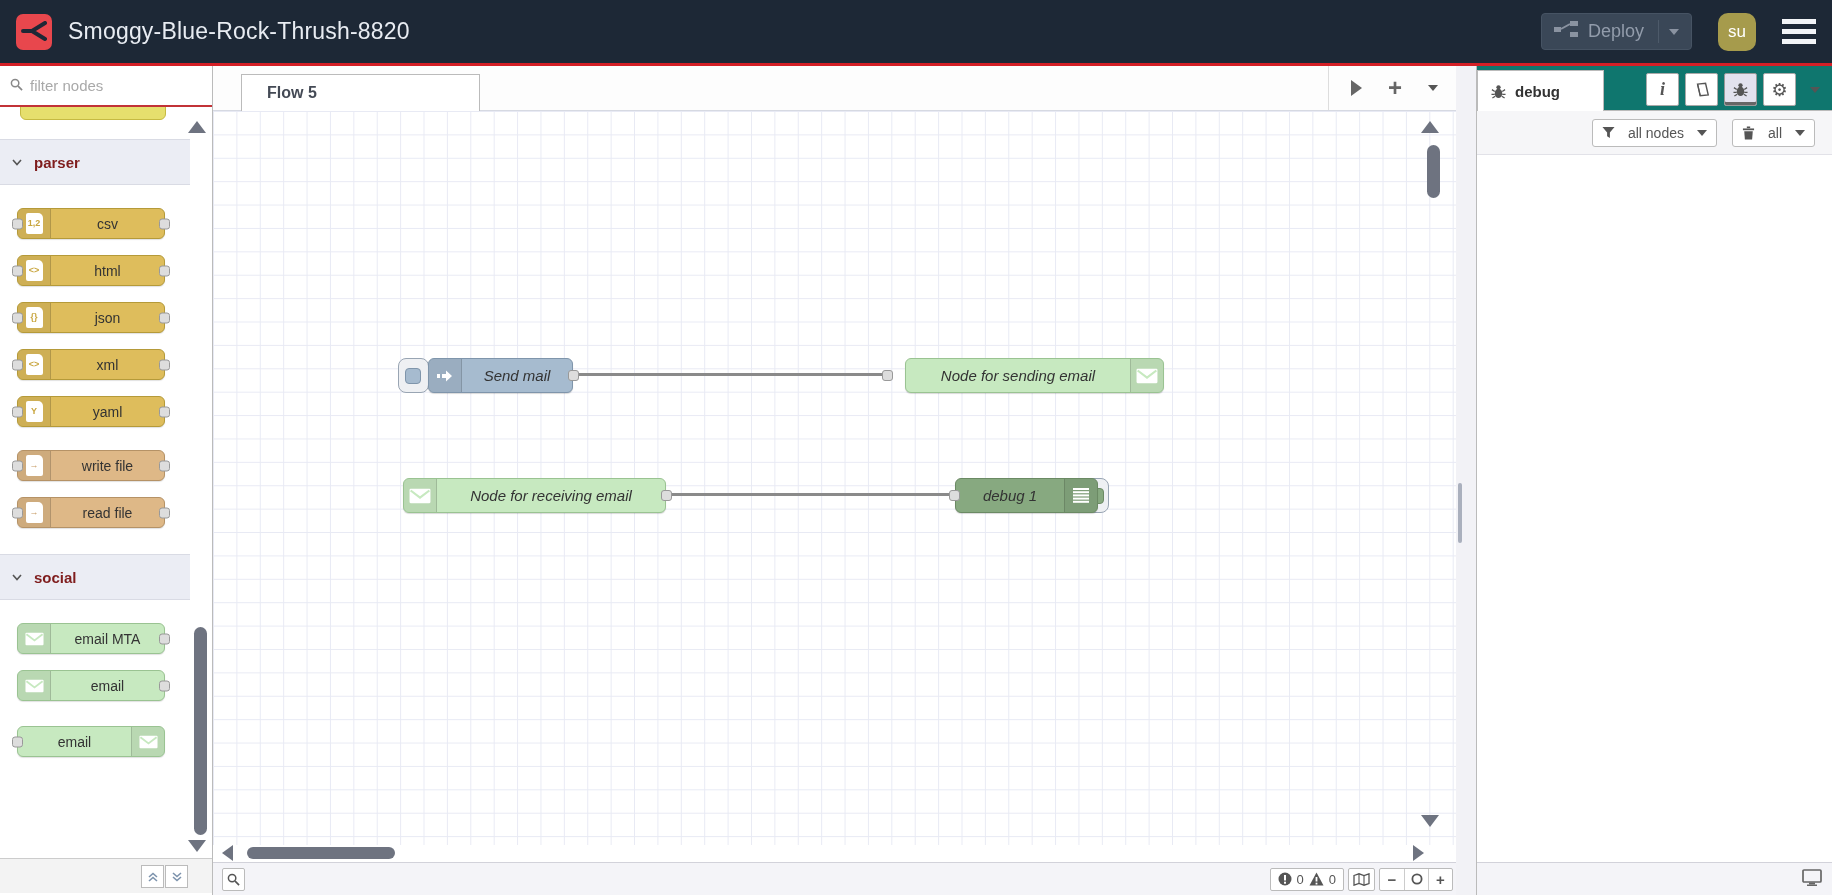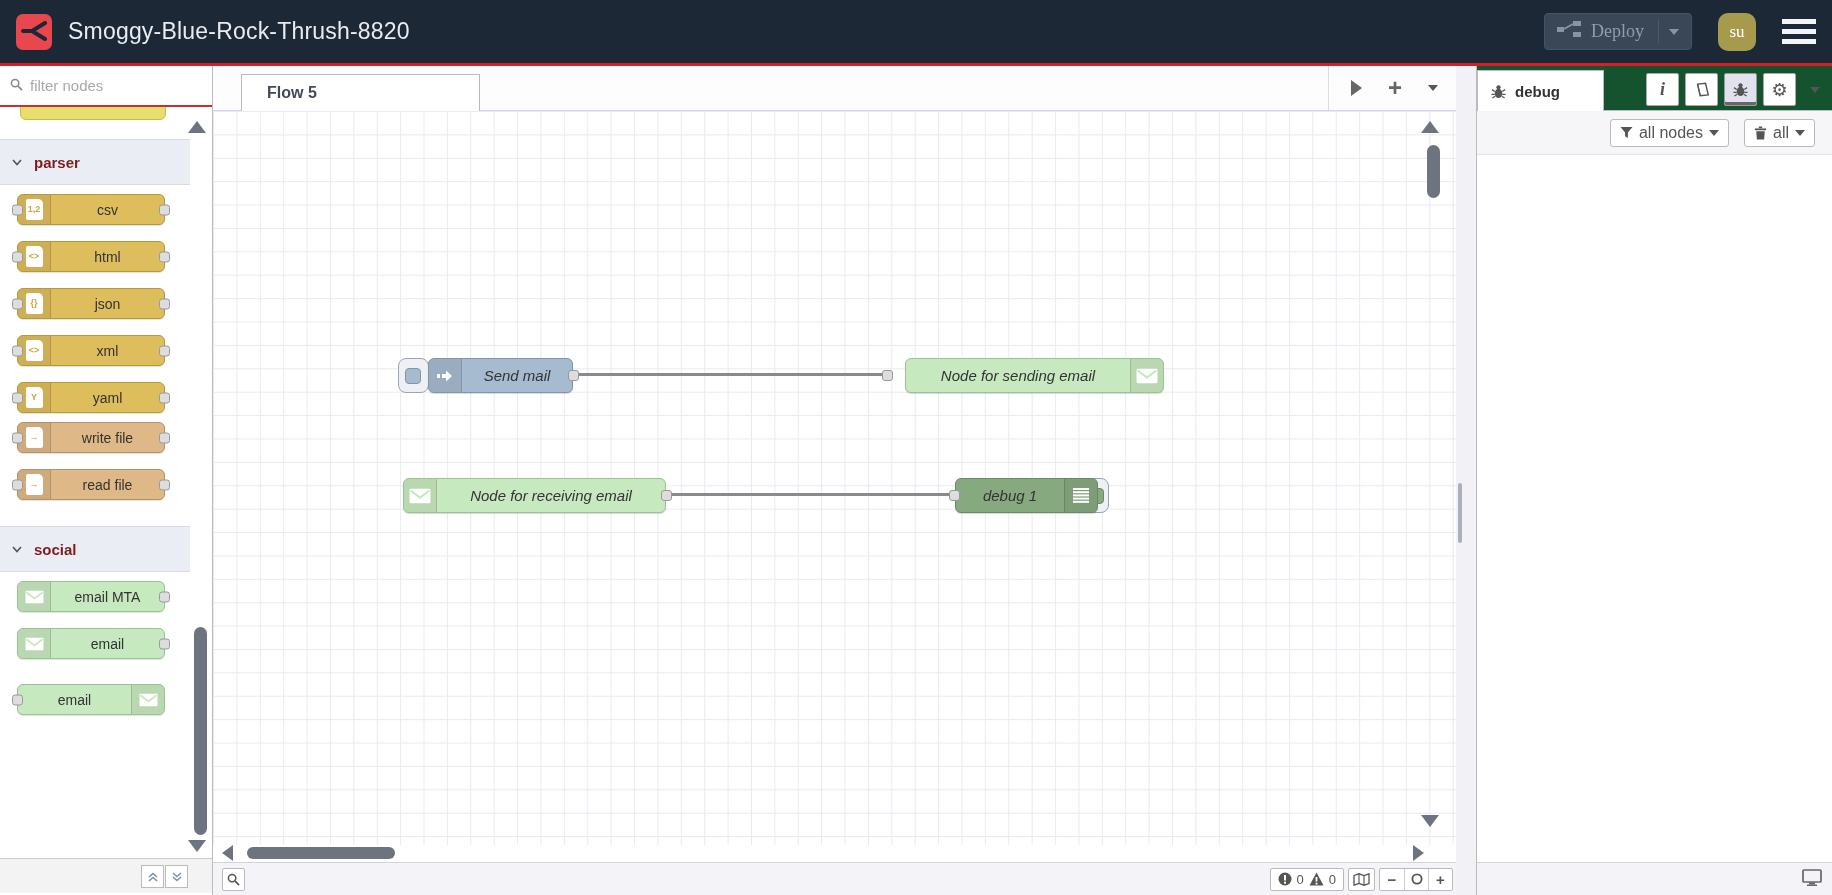"Deploy" .hdr-right { font-family: Liberation Serif, serif -> none }
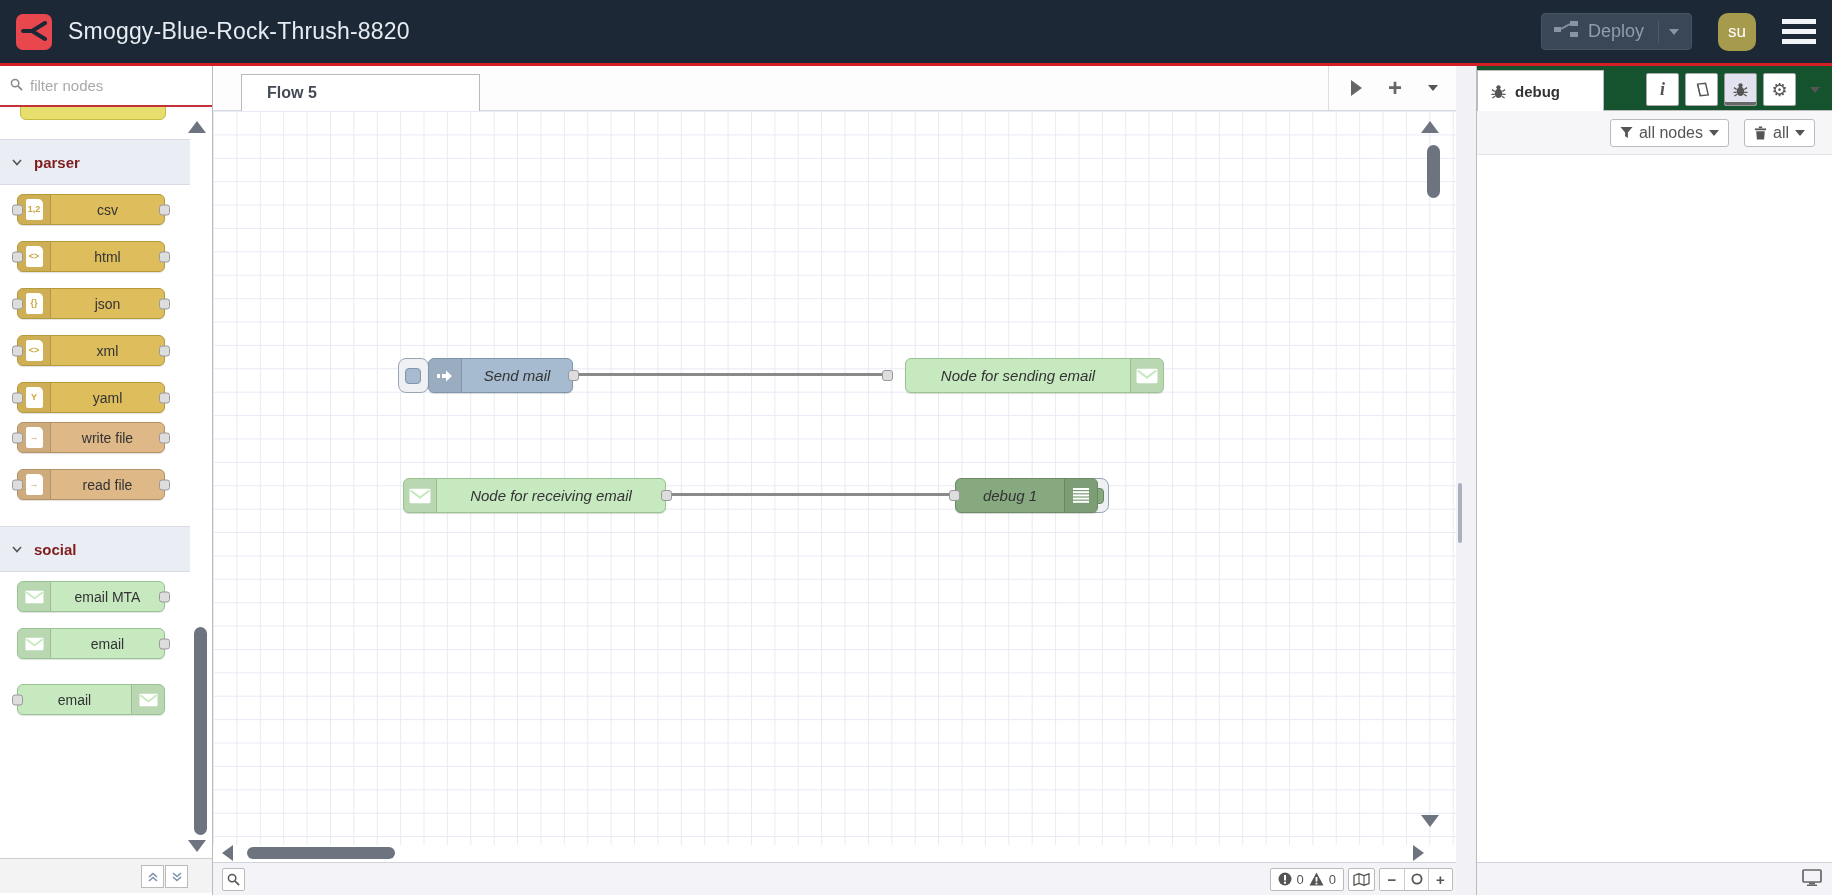"debug" .stabbar { background: #14532d -> #0f766e }
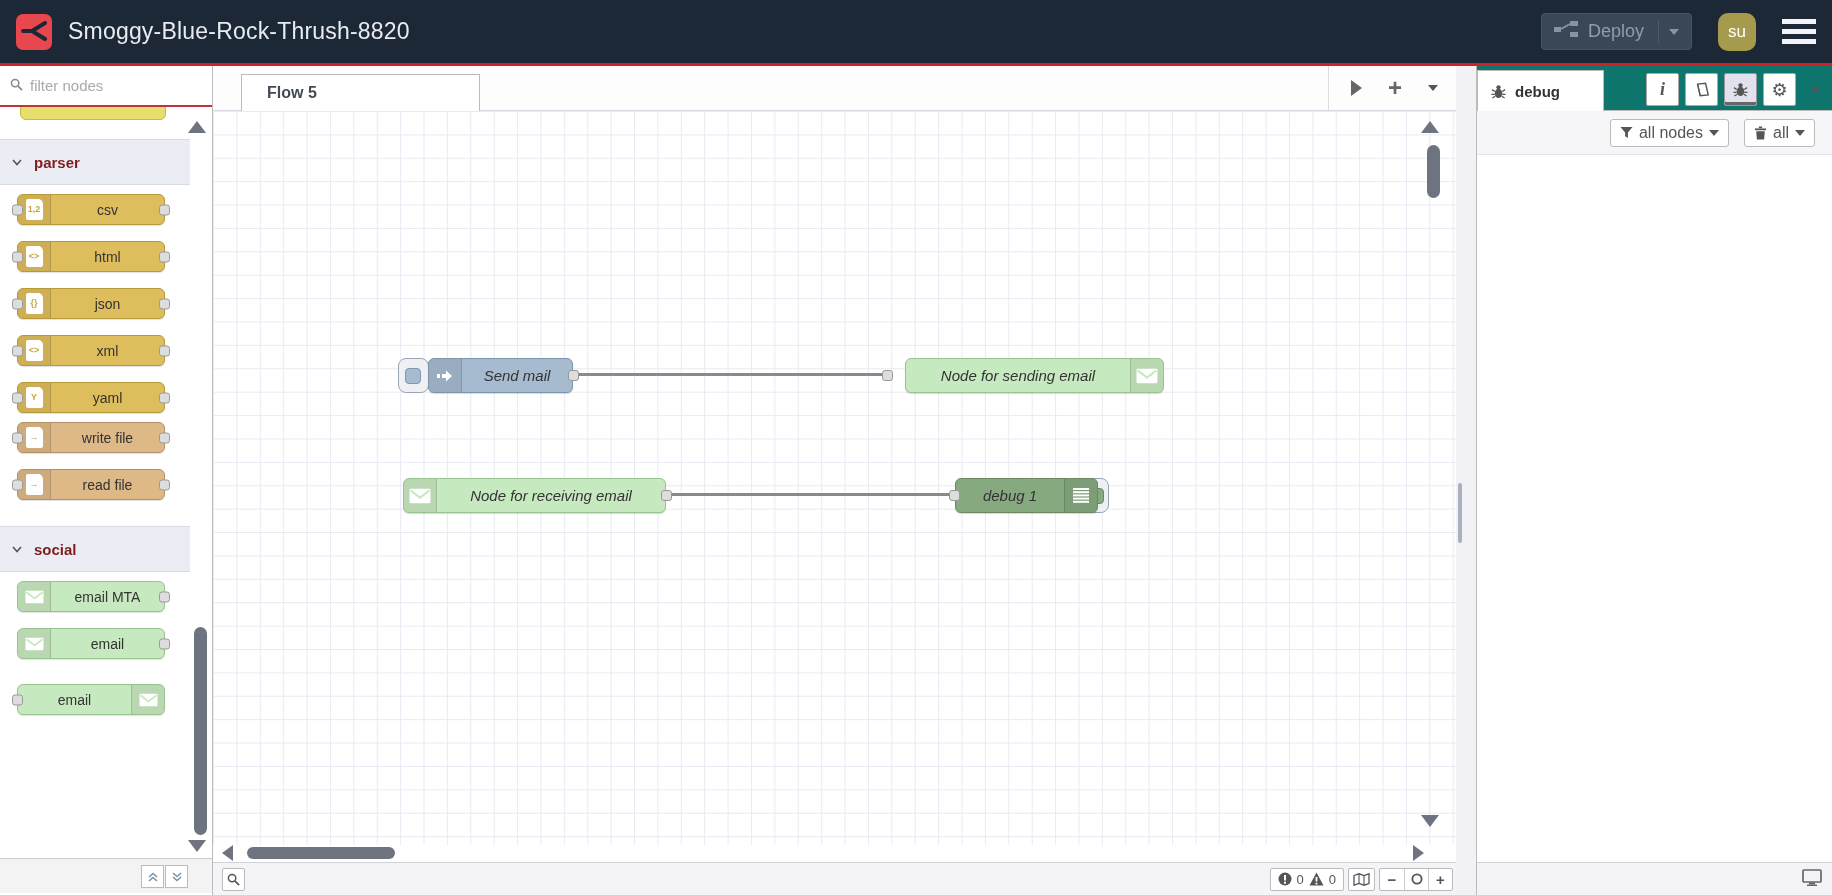"all nodes" .sf-btn { font-size: 16px -> 14px; gap: 6px -> 13px }
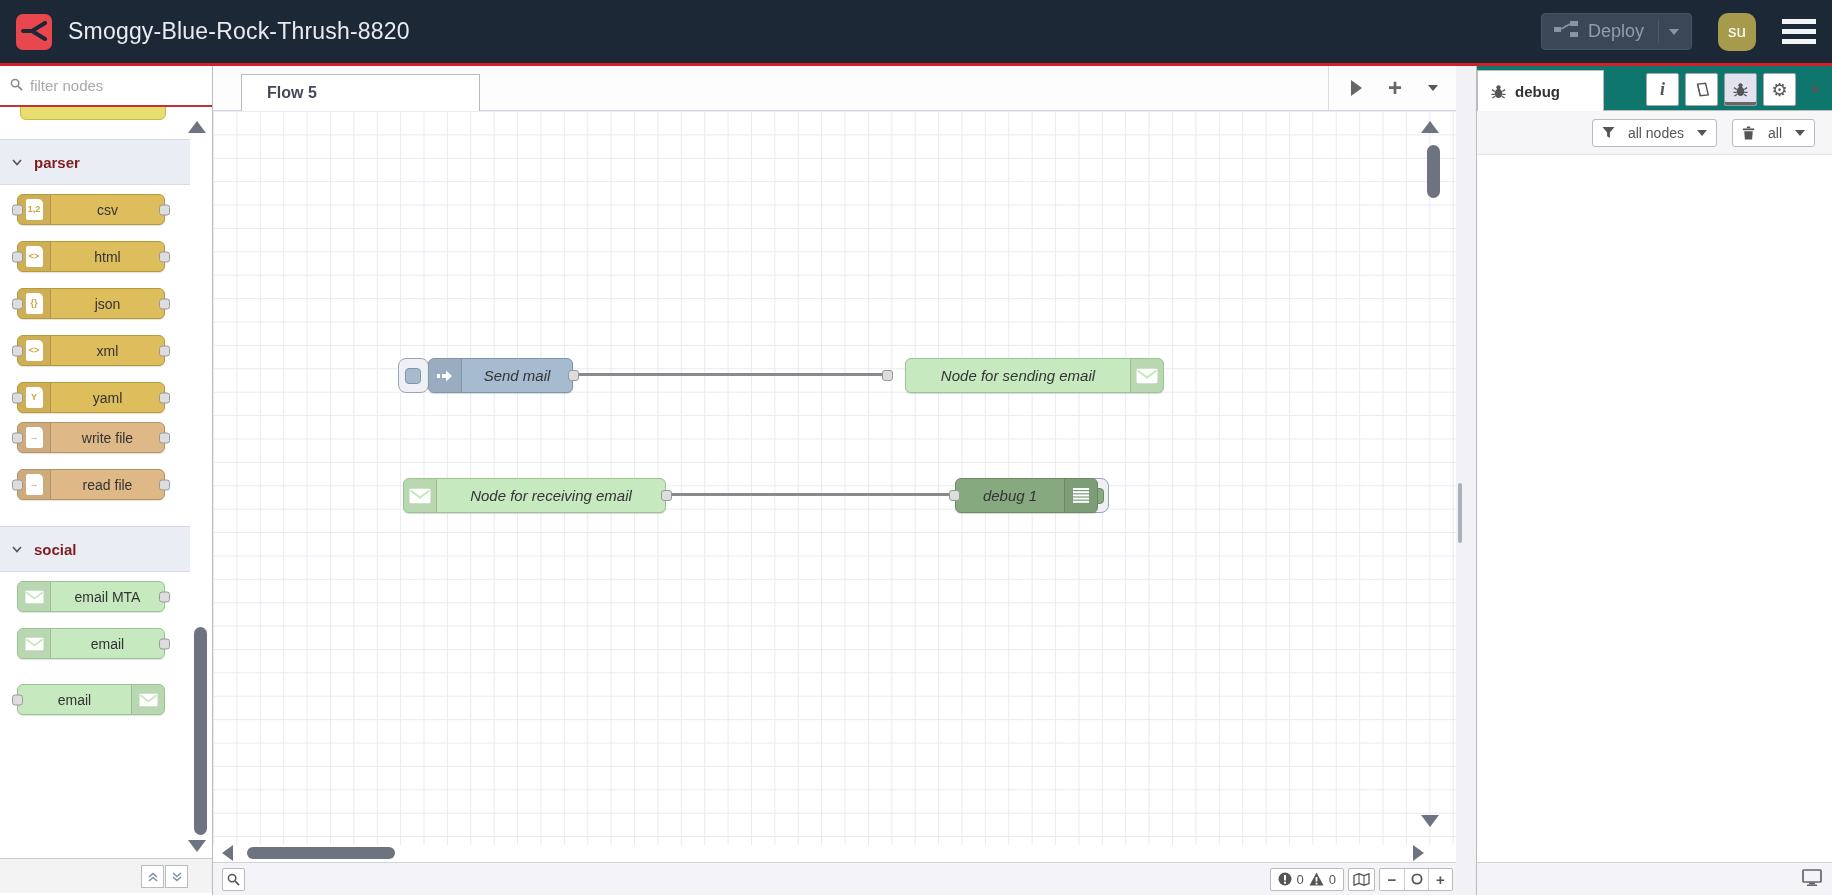"1,2" .pnode.first { margin-top: 9px -> 23px }
